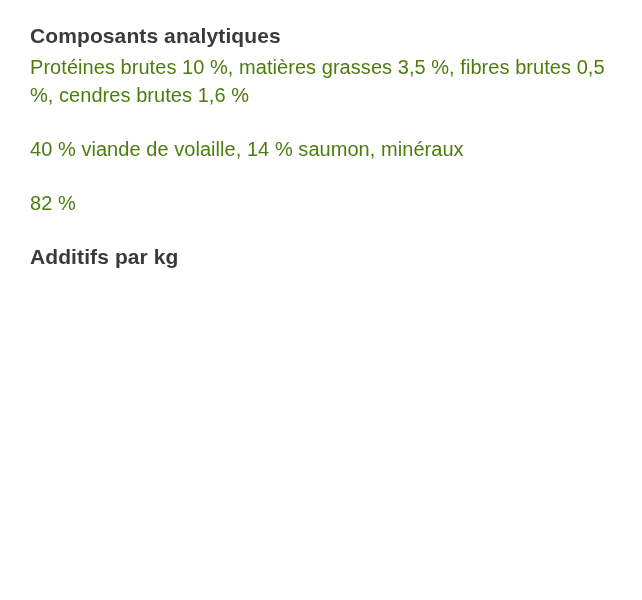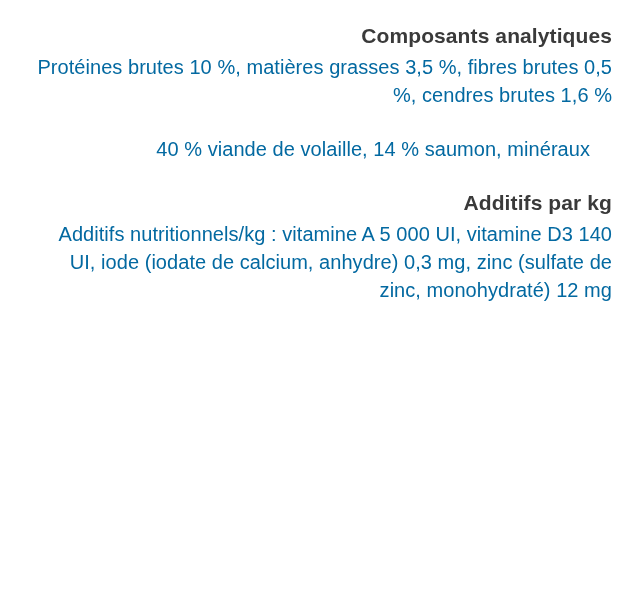"Composants analytiques" .page { text-align: right -> none }
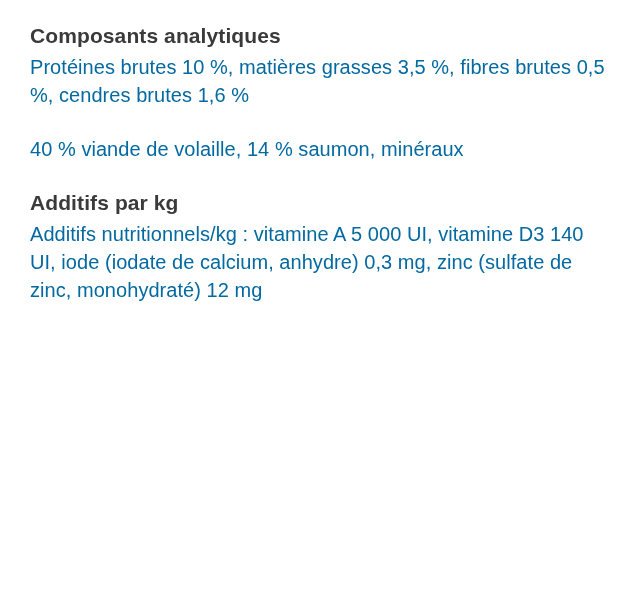"Protéines brutes 10 %, matières" .sec-body { color: #0369a1 -> #4d7c0f }
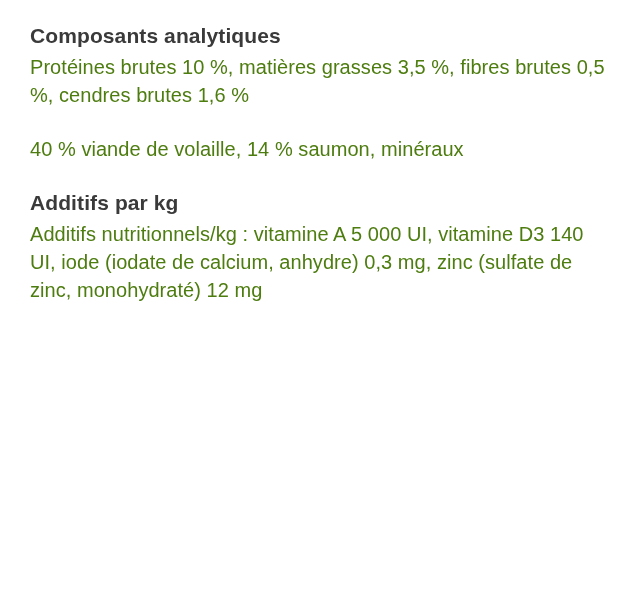"82 %" p.sec-body { html: none -> <p>82 %</p> }
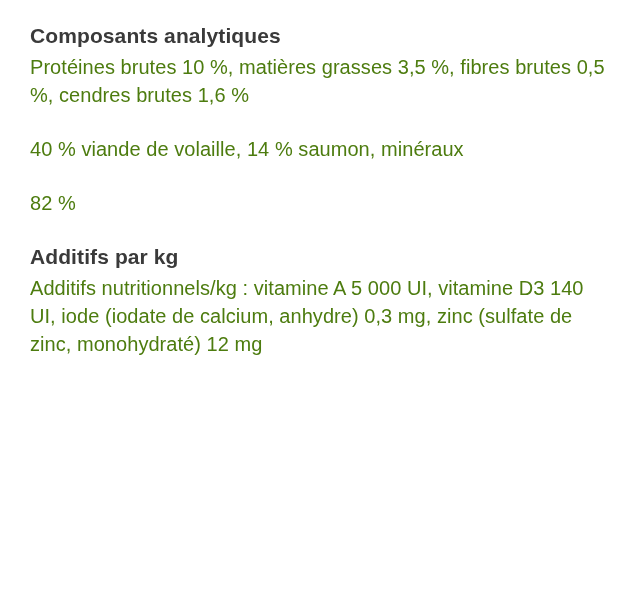"Additifs nutritionnels/kg : vitamine A" p.sec-body { html: <p>Additifs nutritionnels/kg : vitamine A 5 000 UI, vitamine D3 140 UI, iode (iodate de calcium, anhydre) 0,3 mg, zinc (sulfate de zinc, monohydraté) 12 mg</p> -> none }
